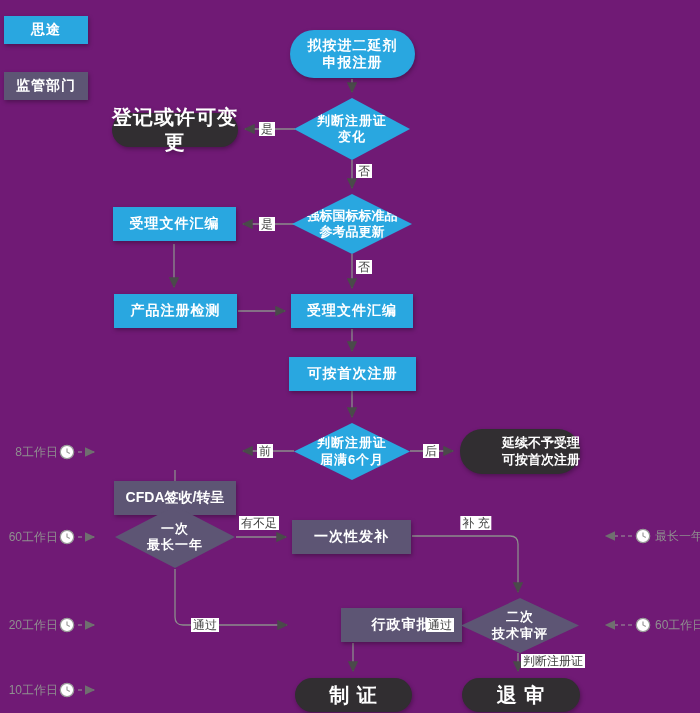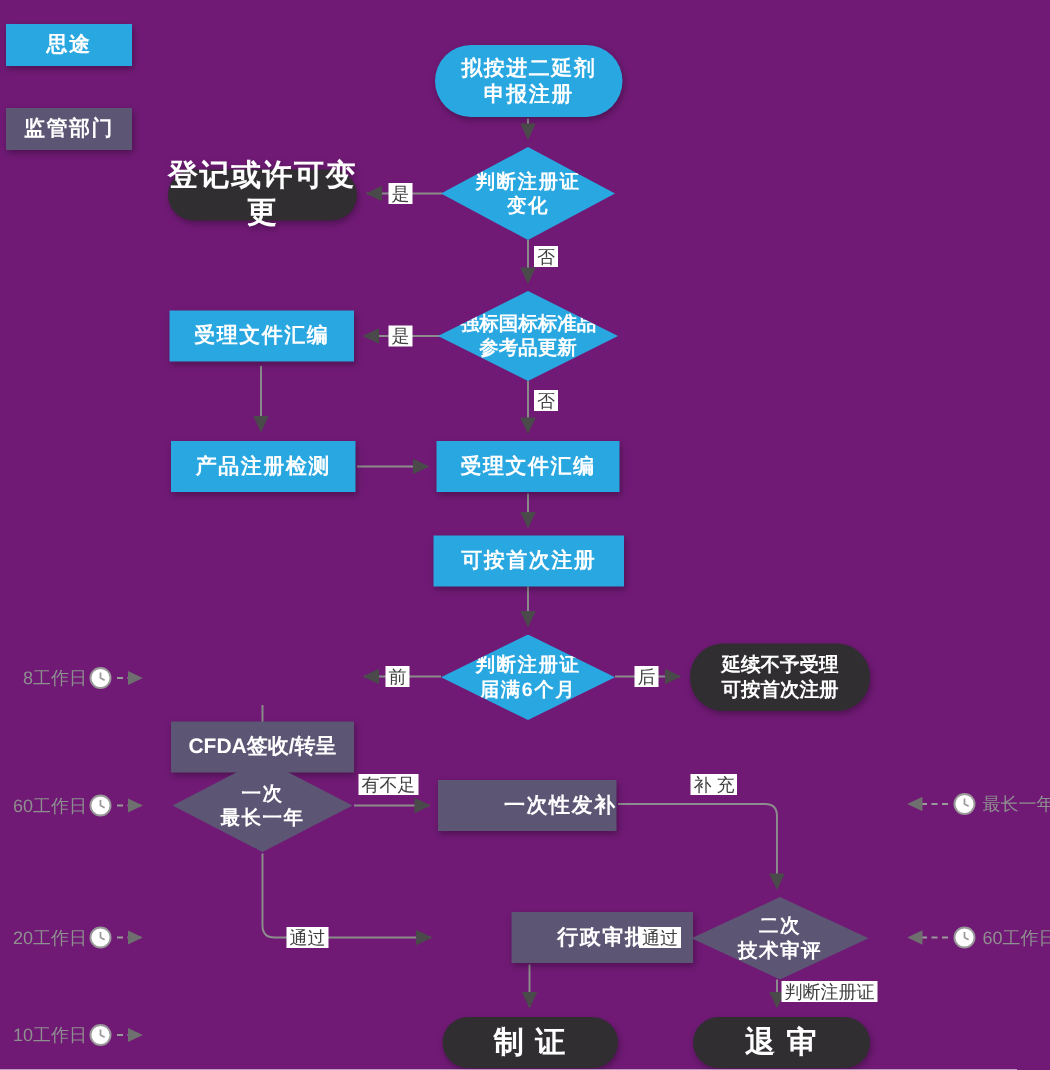"延续不予受理" div.node { justify-content: none -> flex-end }
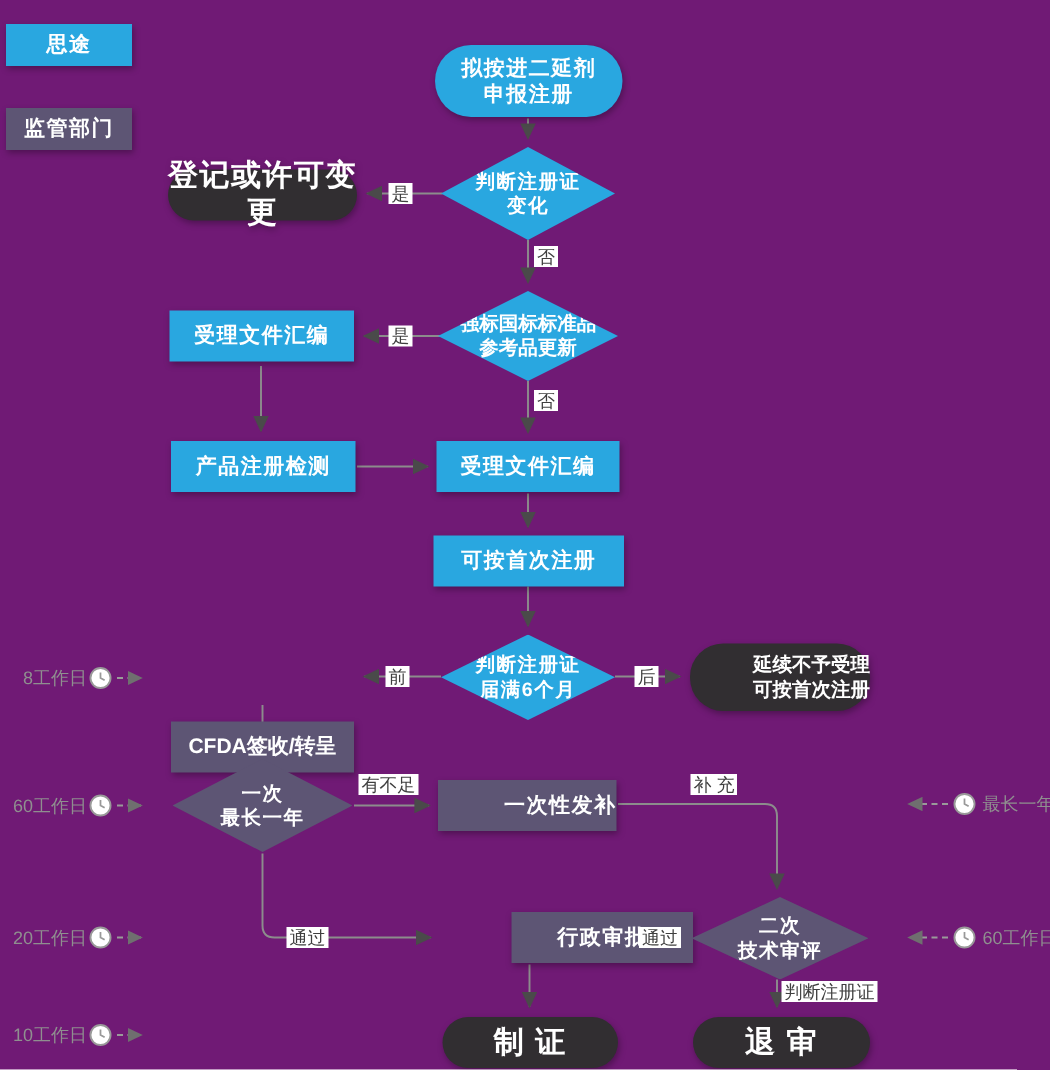"一次性发补" div.node { justify-content: flex-end -> none }
